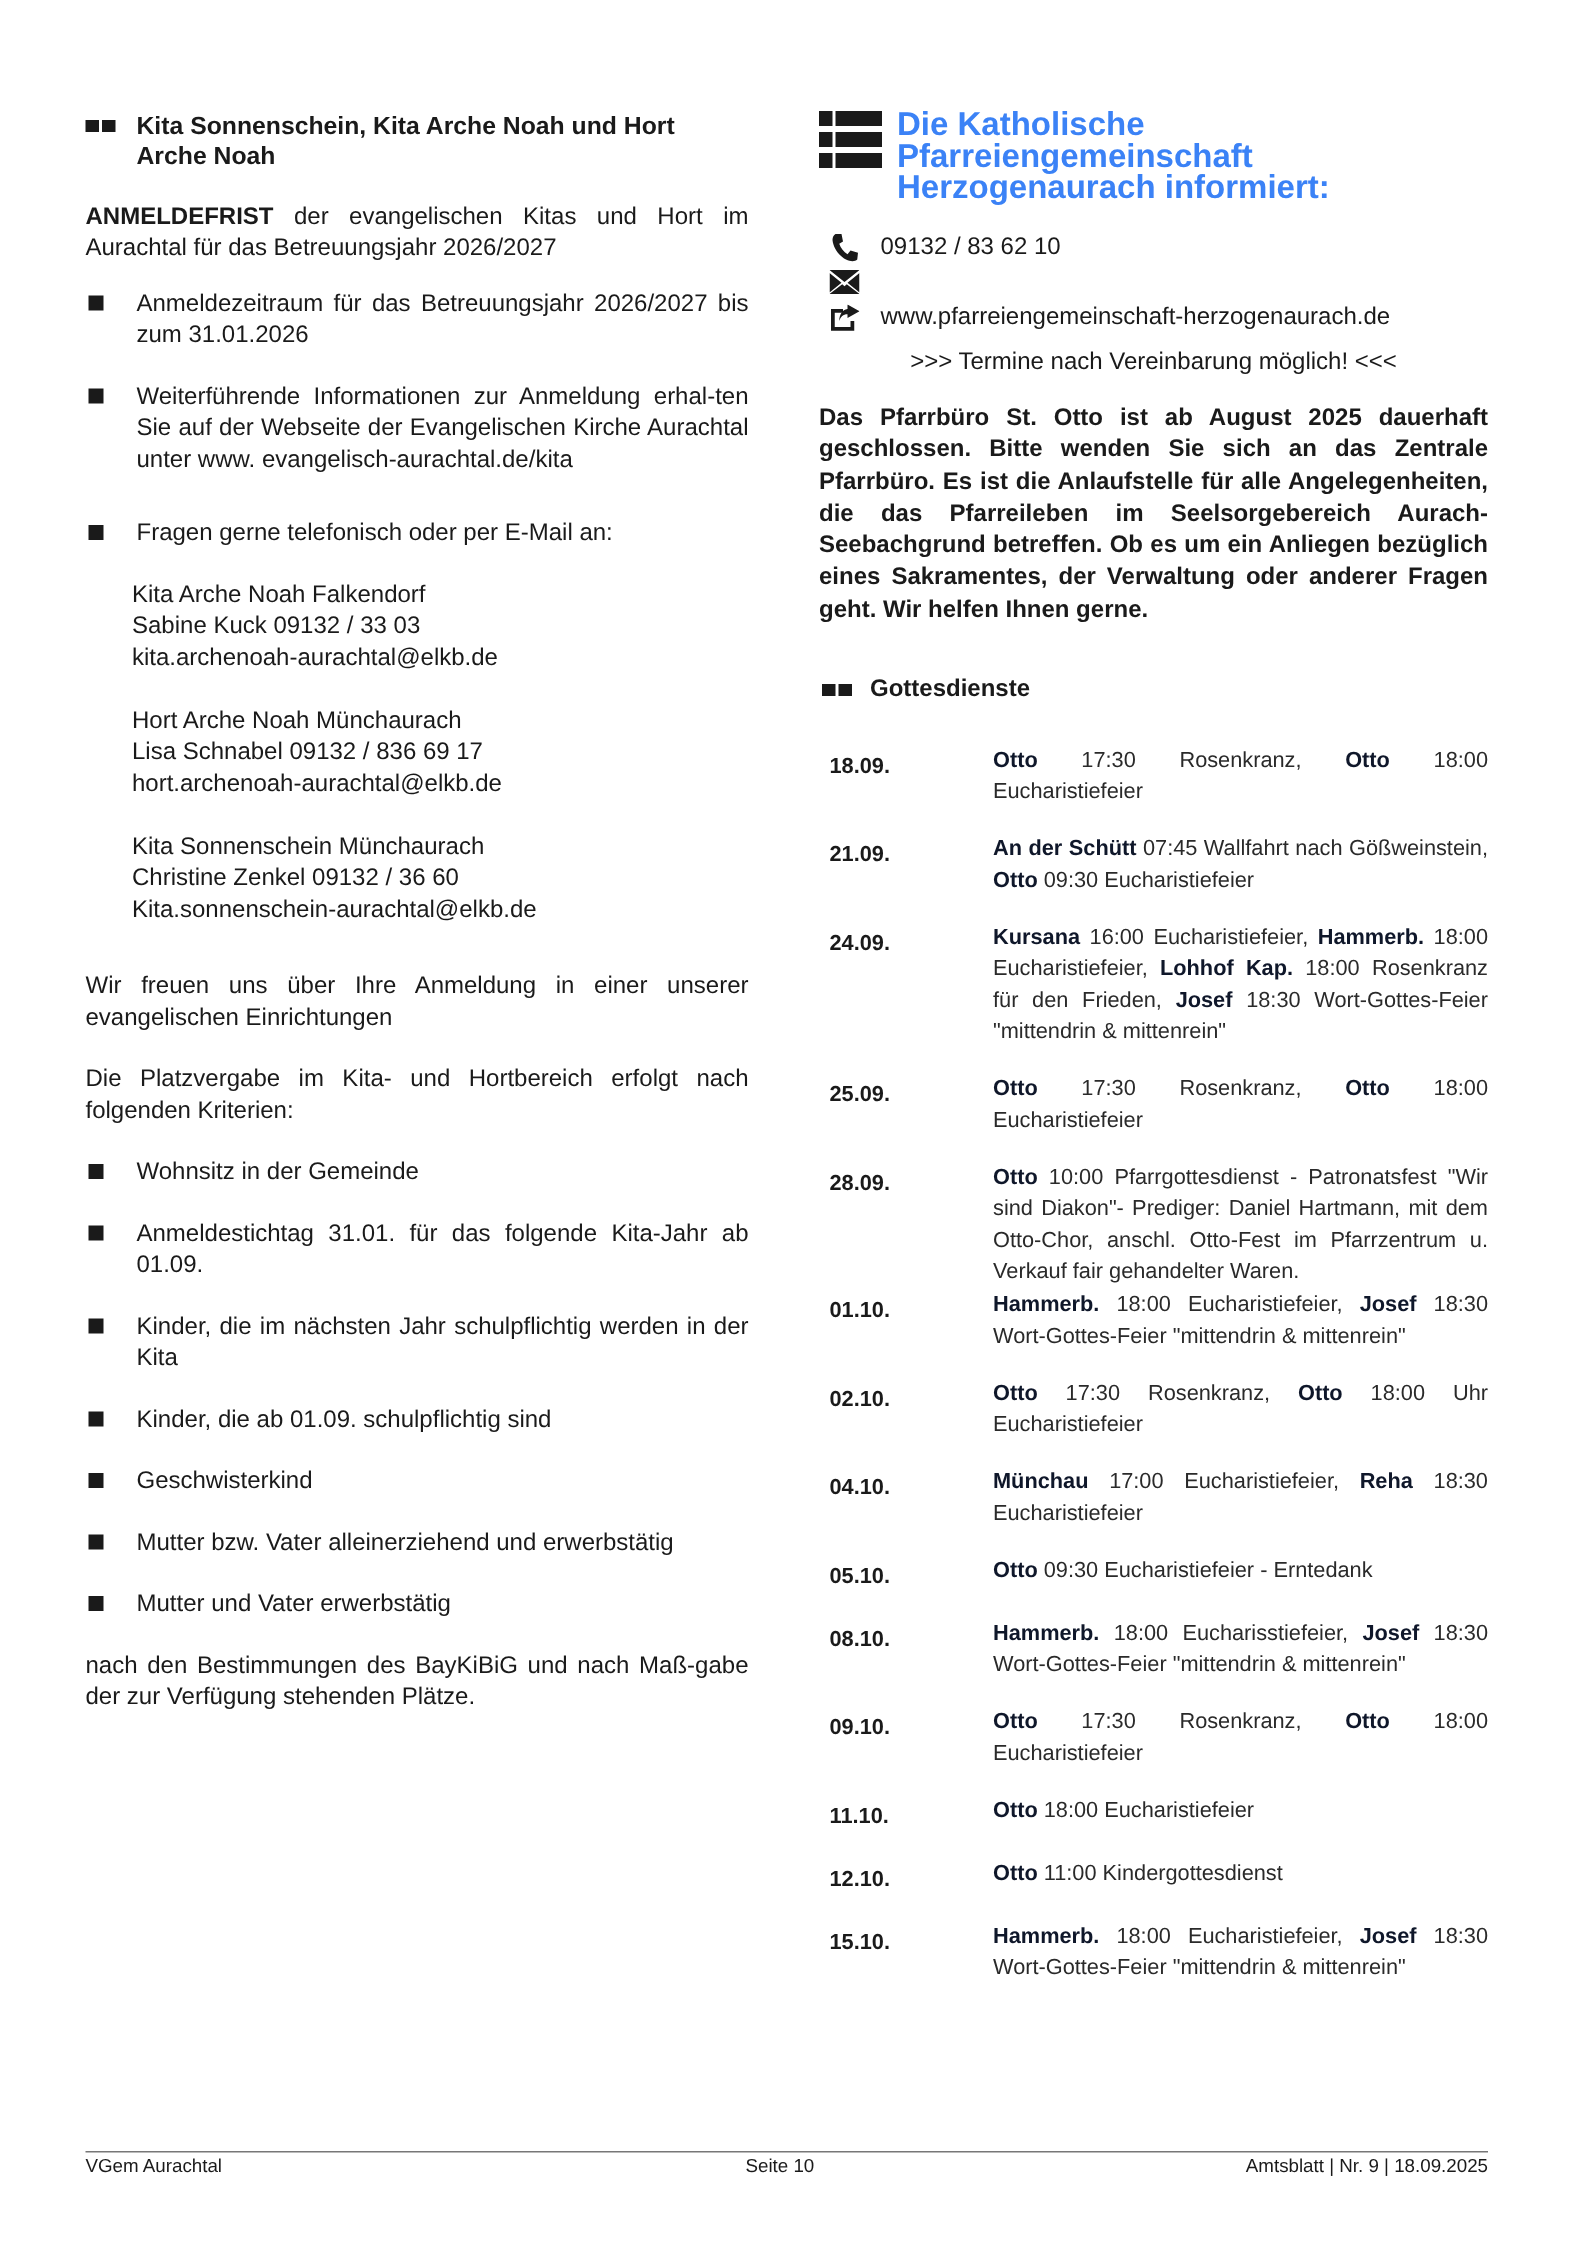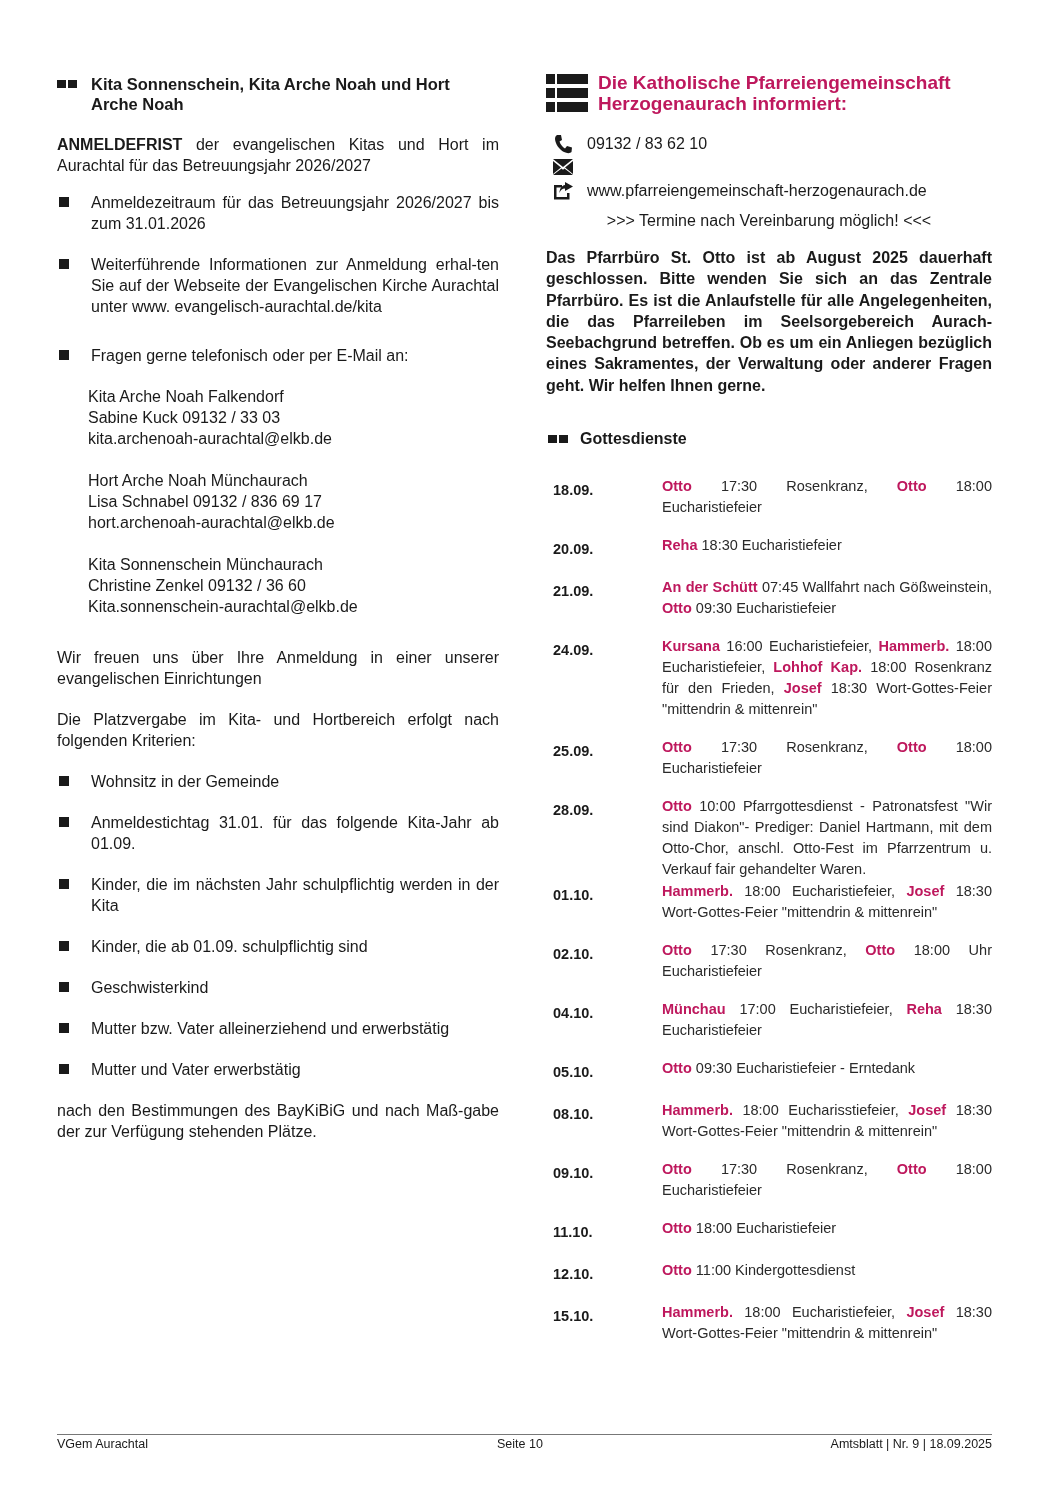"Die Katholische Pfarreiengemeinschaft" .big-head .title { color: #be185d -> #3b82f6; font-size: 19px -> 22px }
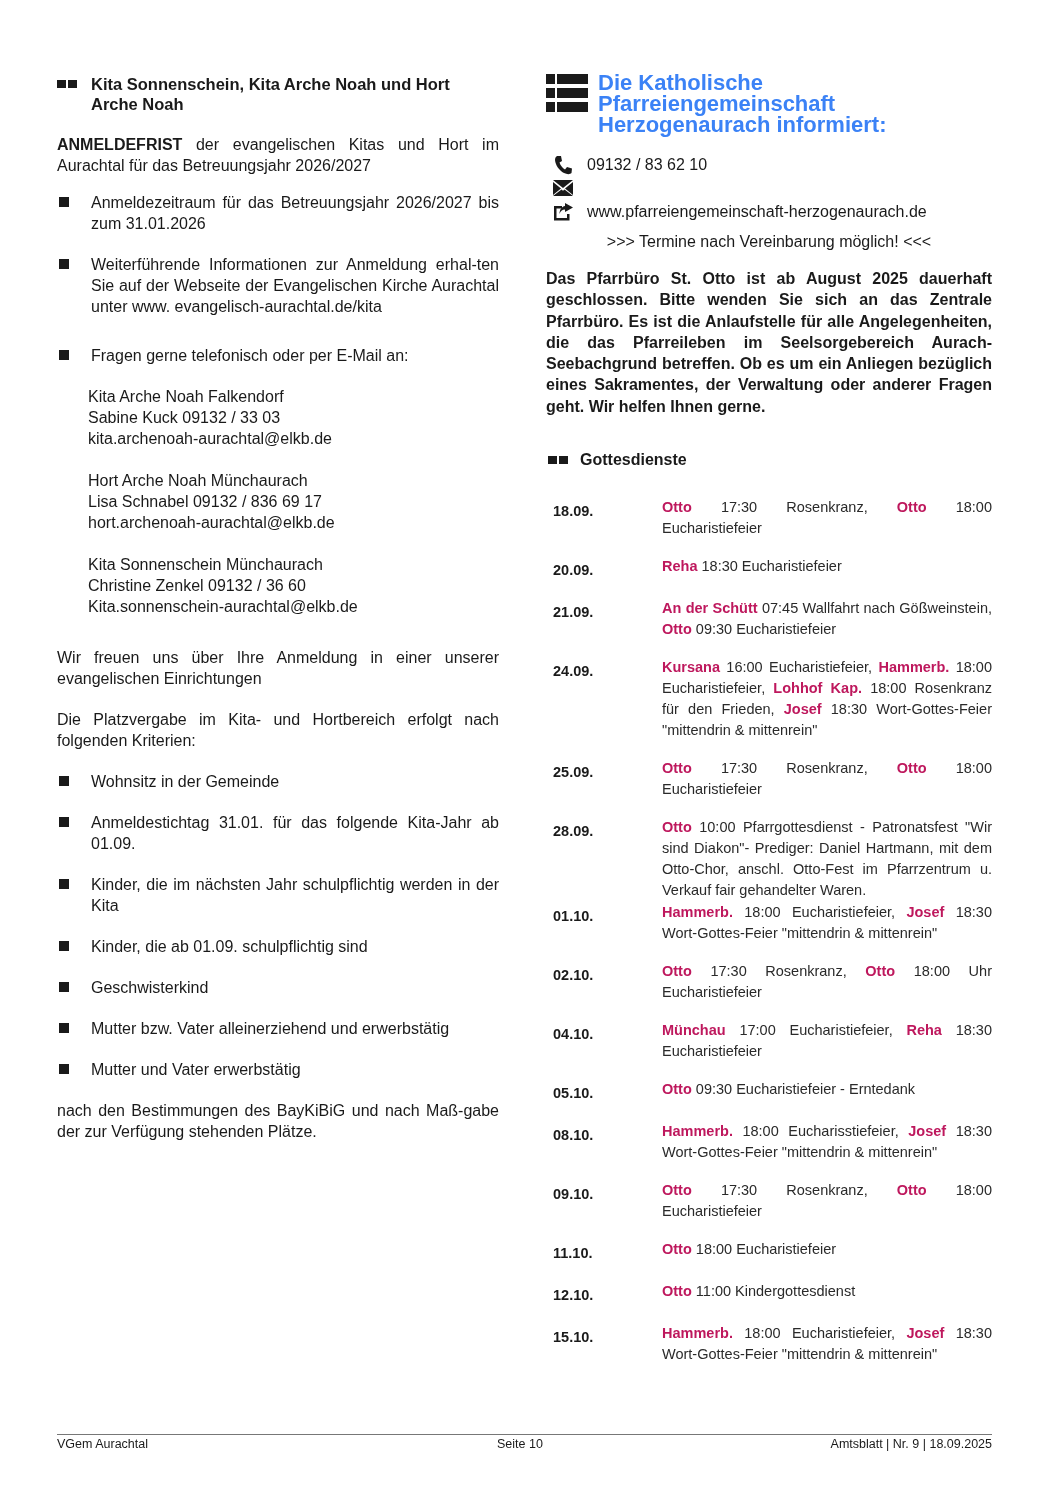"Otto" .svc .desc b { color: #be185d -> #0f172a }
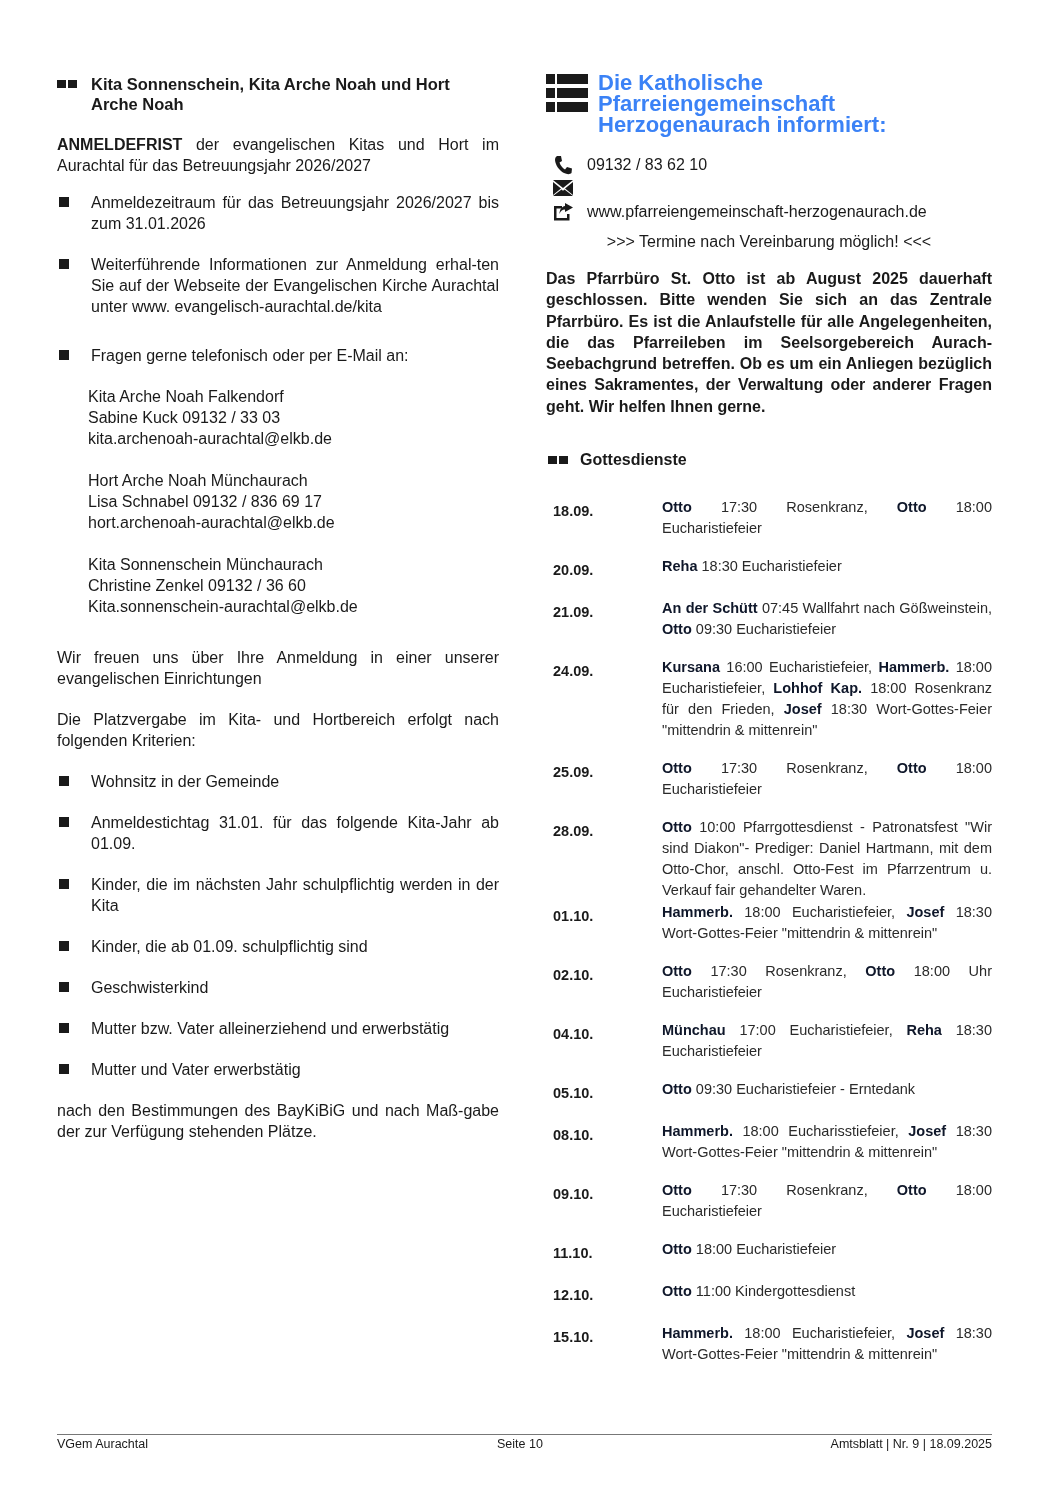"20.09." div.svc { html: <div> <div>20.09.</div> <div><b>Reha</b><span> 18:30 Eucharistiefeier</span></div> </div> -> none }
